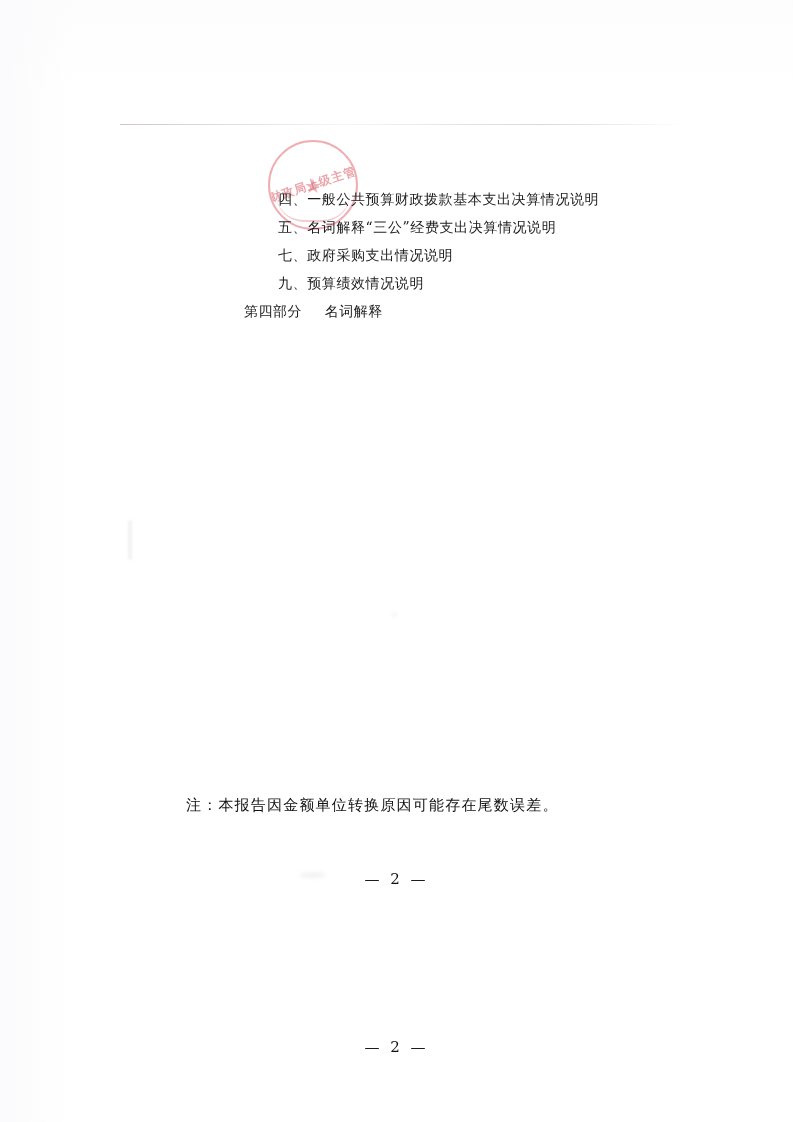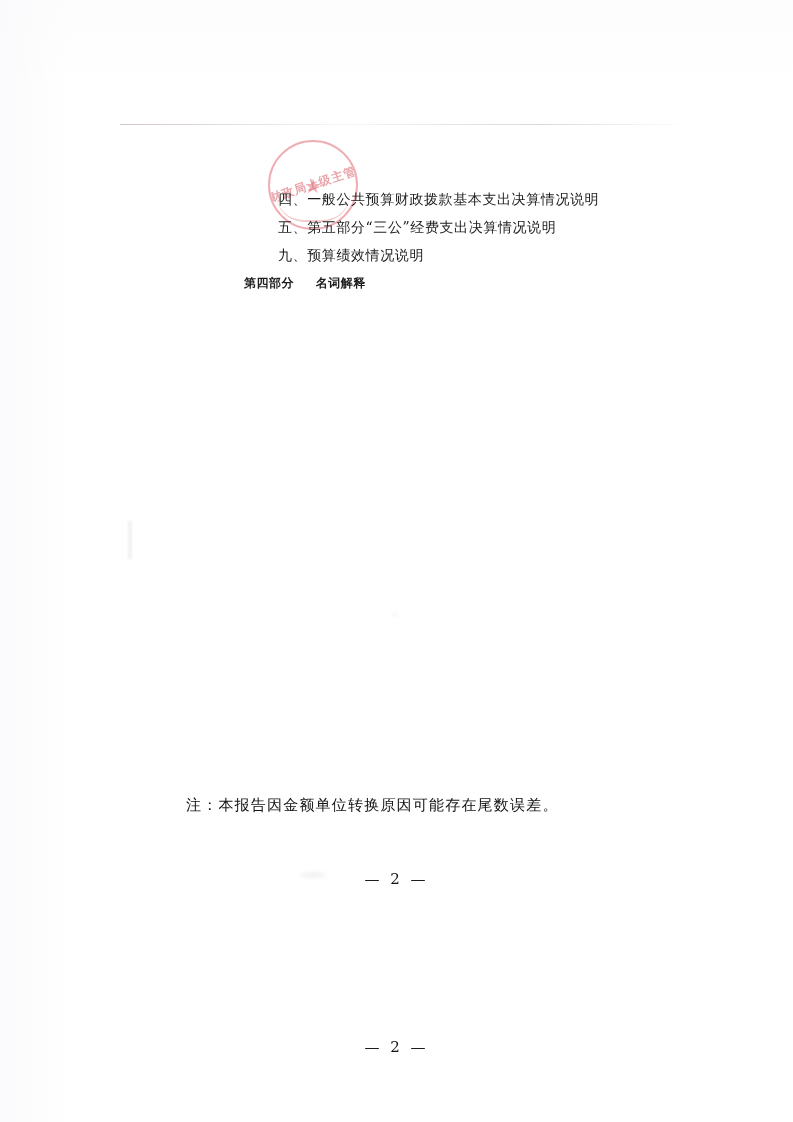"五、第五部分“三公”经费支出决算情况说明" div.toc-line { text: 第五部分 -> 名词解释 }
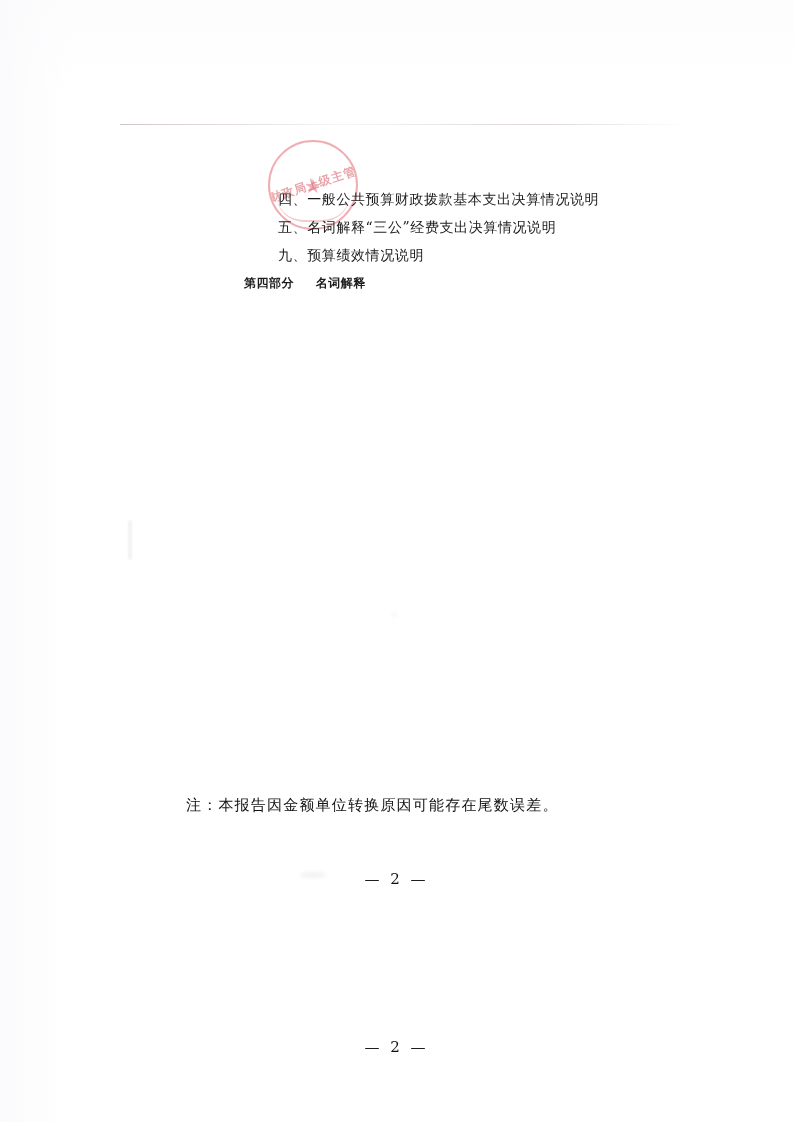"七、政府采购支出情况说明" div.toc-line { html: none -> <div>七、政府采购支出情况说明</div> }
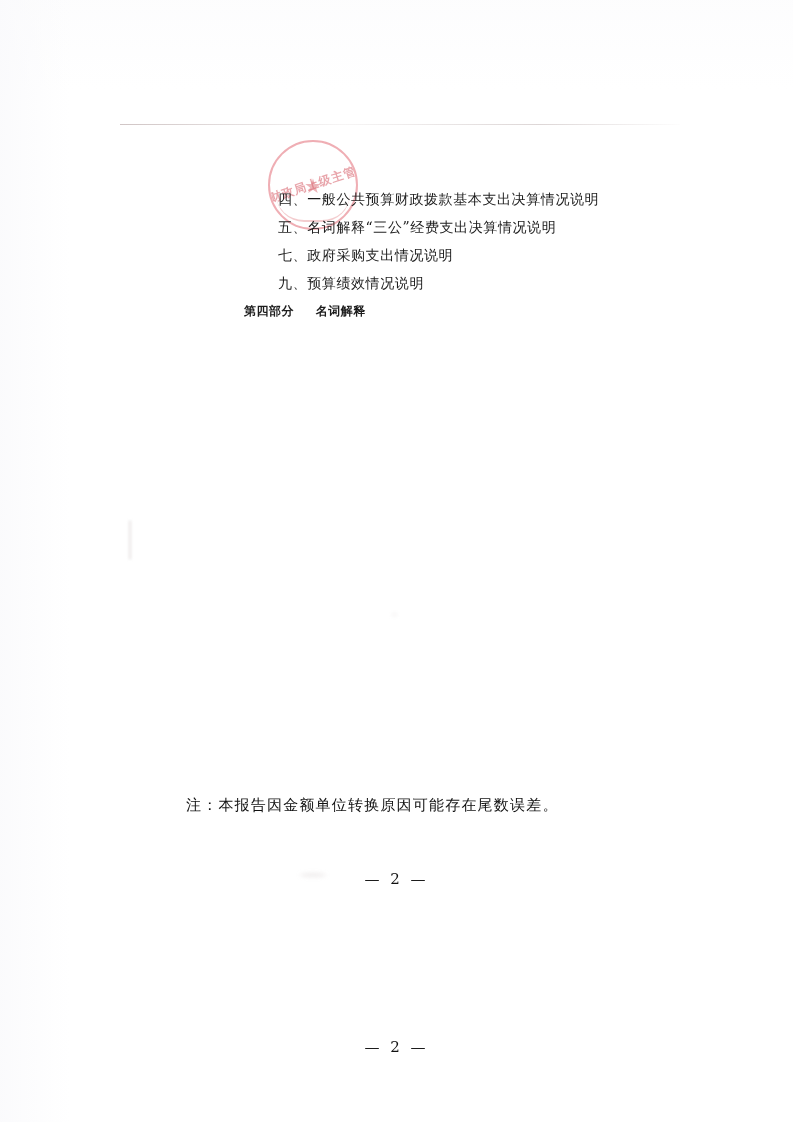"第四部分 名词解释" .toc-line.part { font-size: 12px -> 14px; font-weight: bold -> normal }
